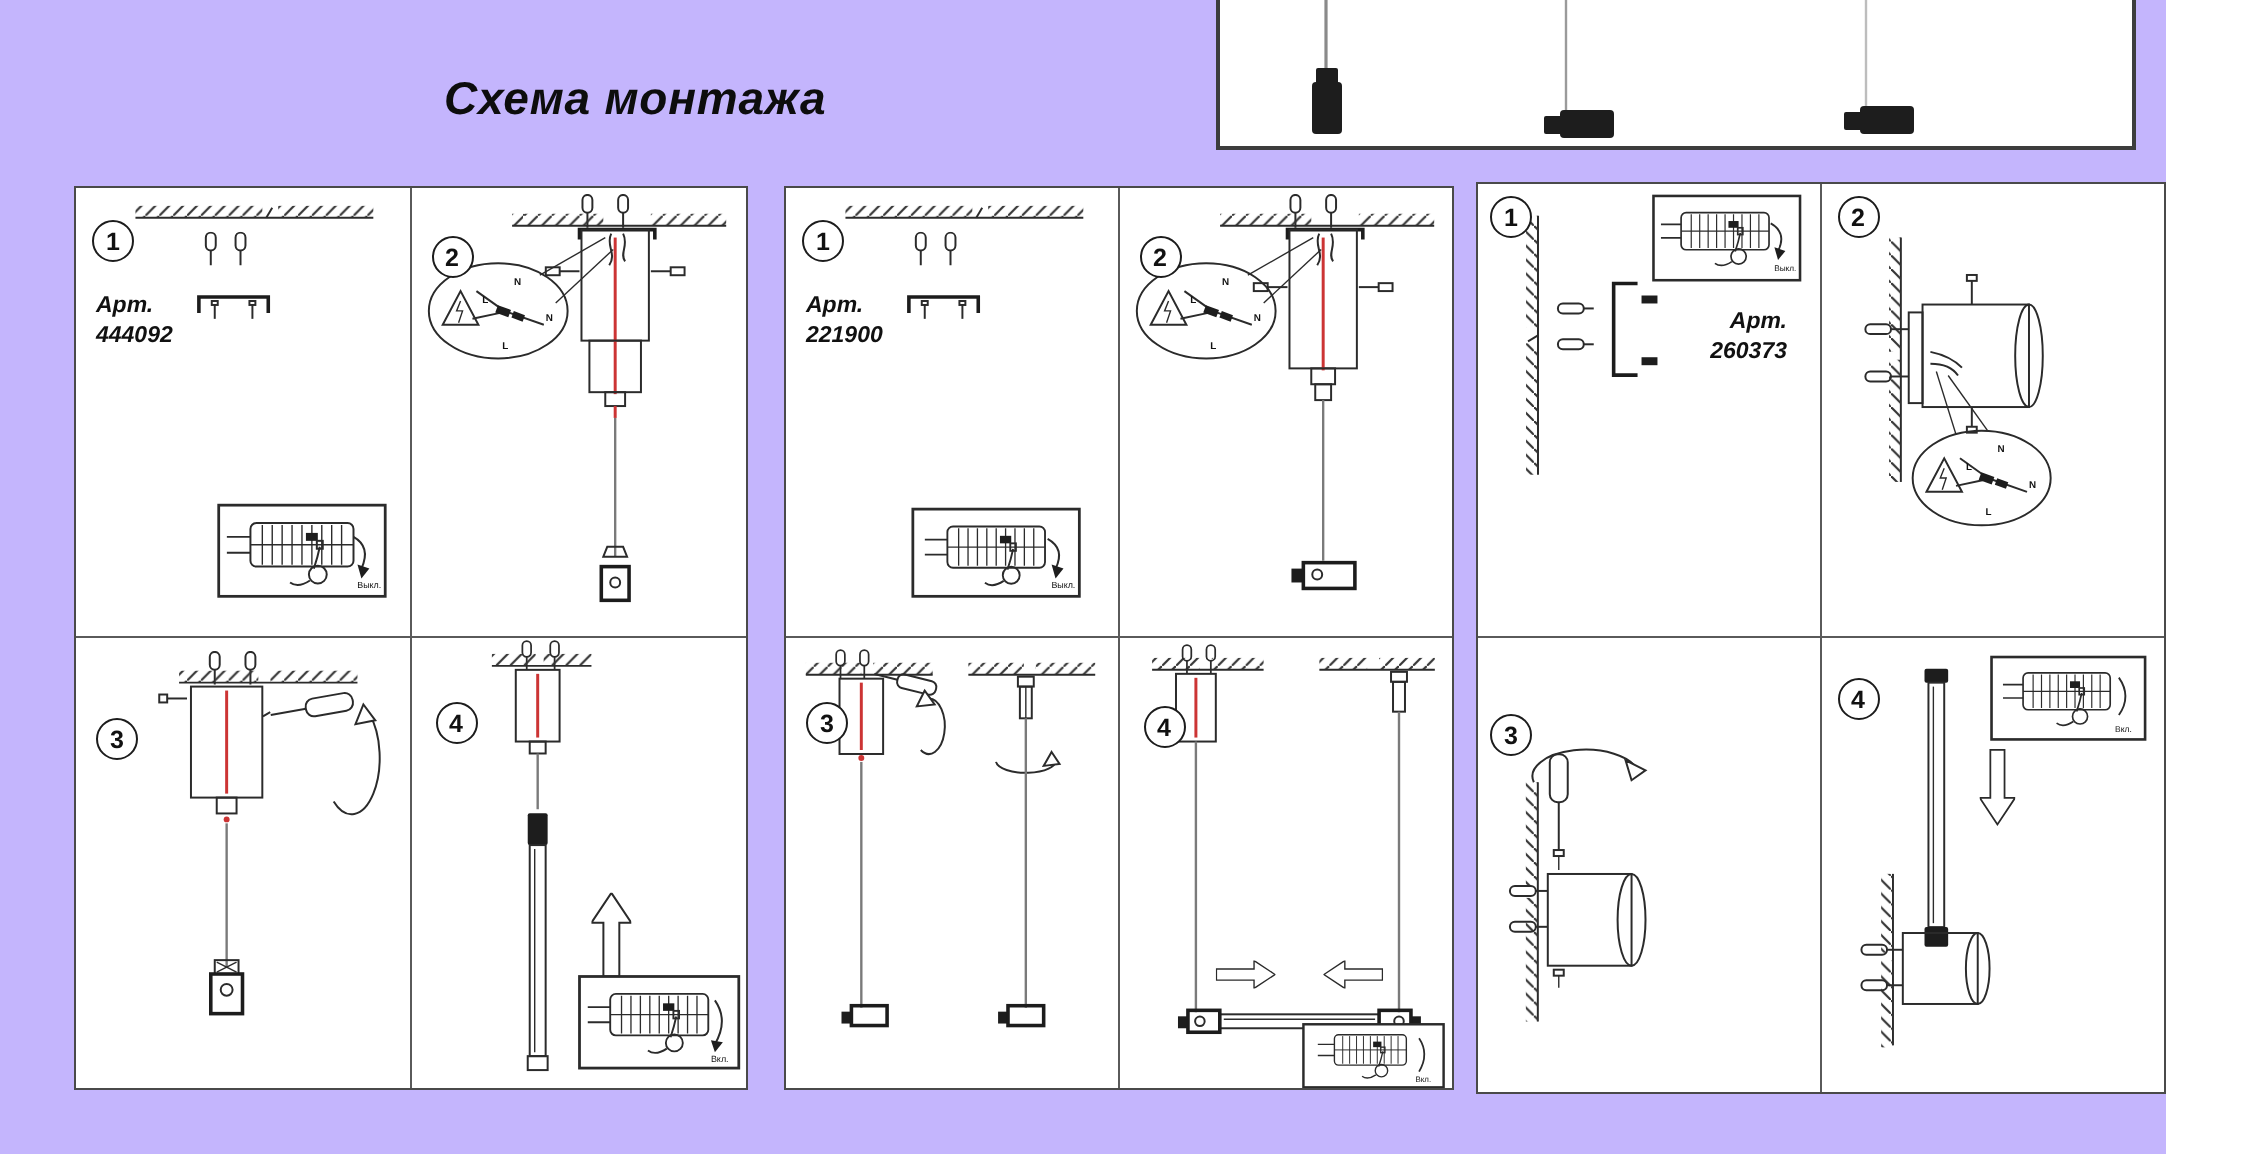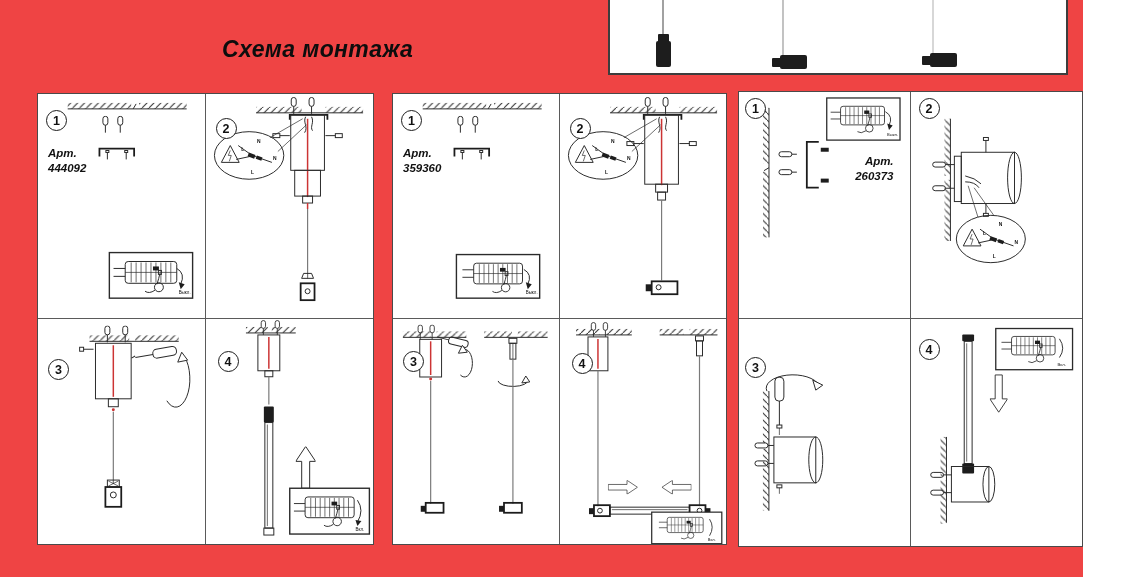"Схема монтажа" .stage { background: #ef4444 -> #c4b5fd }
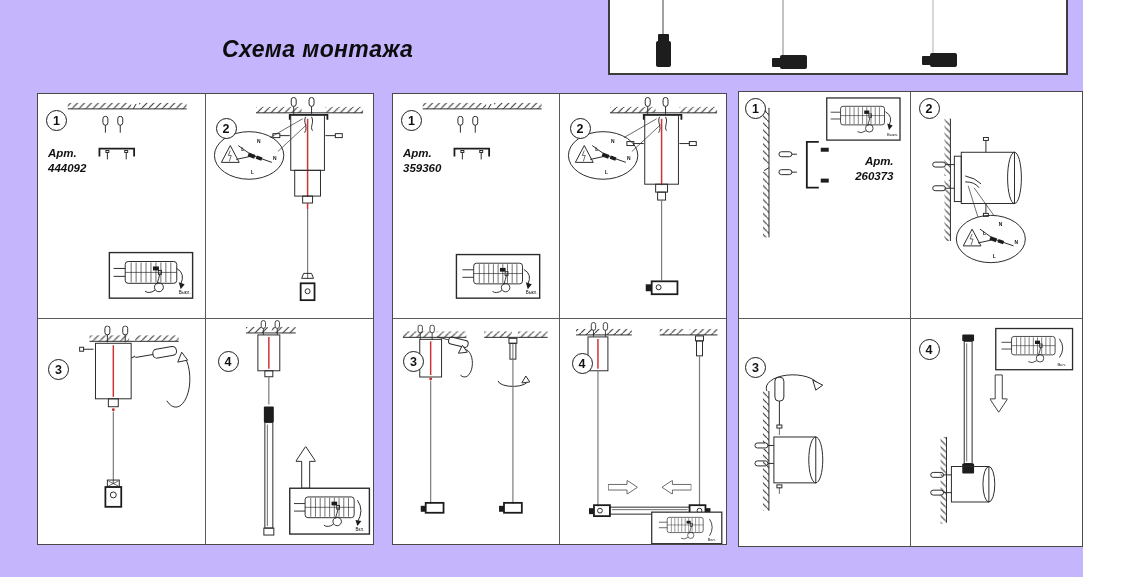"359360" span { text: 359360 -> 221900 }
